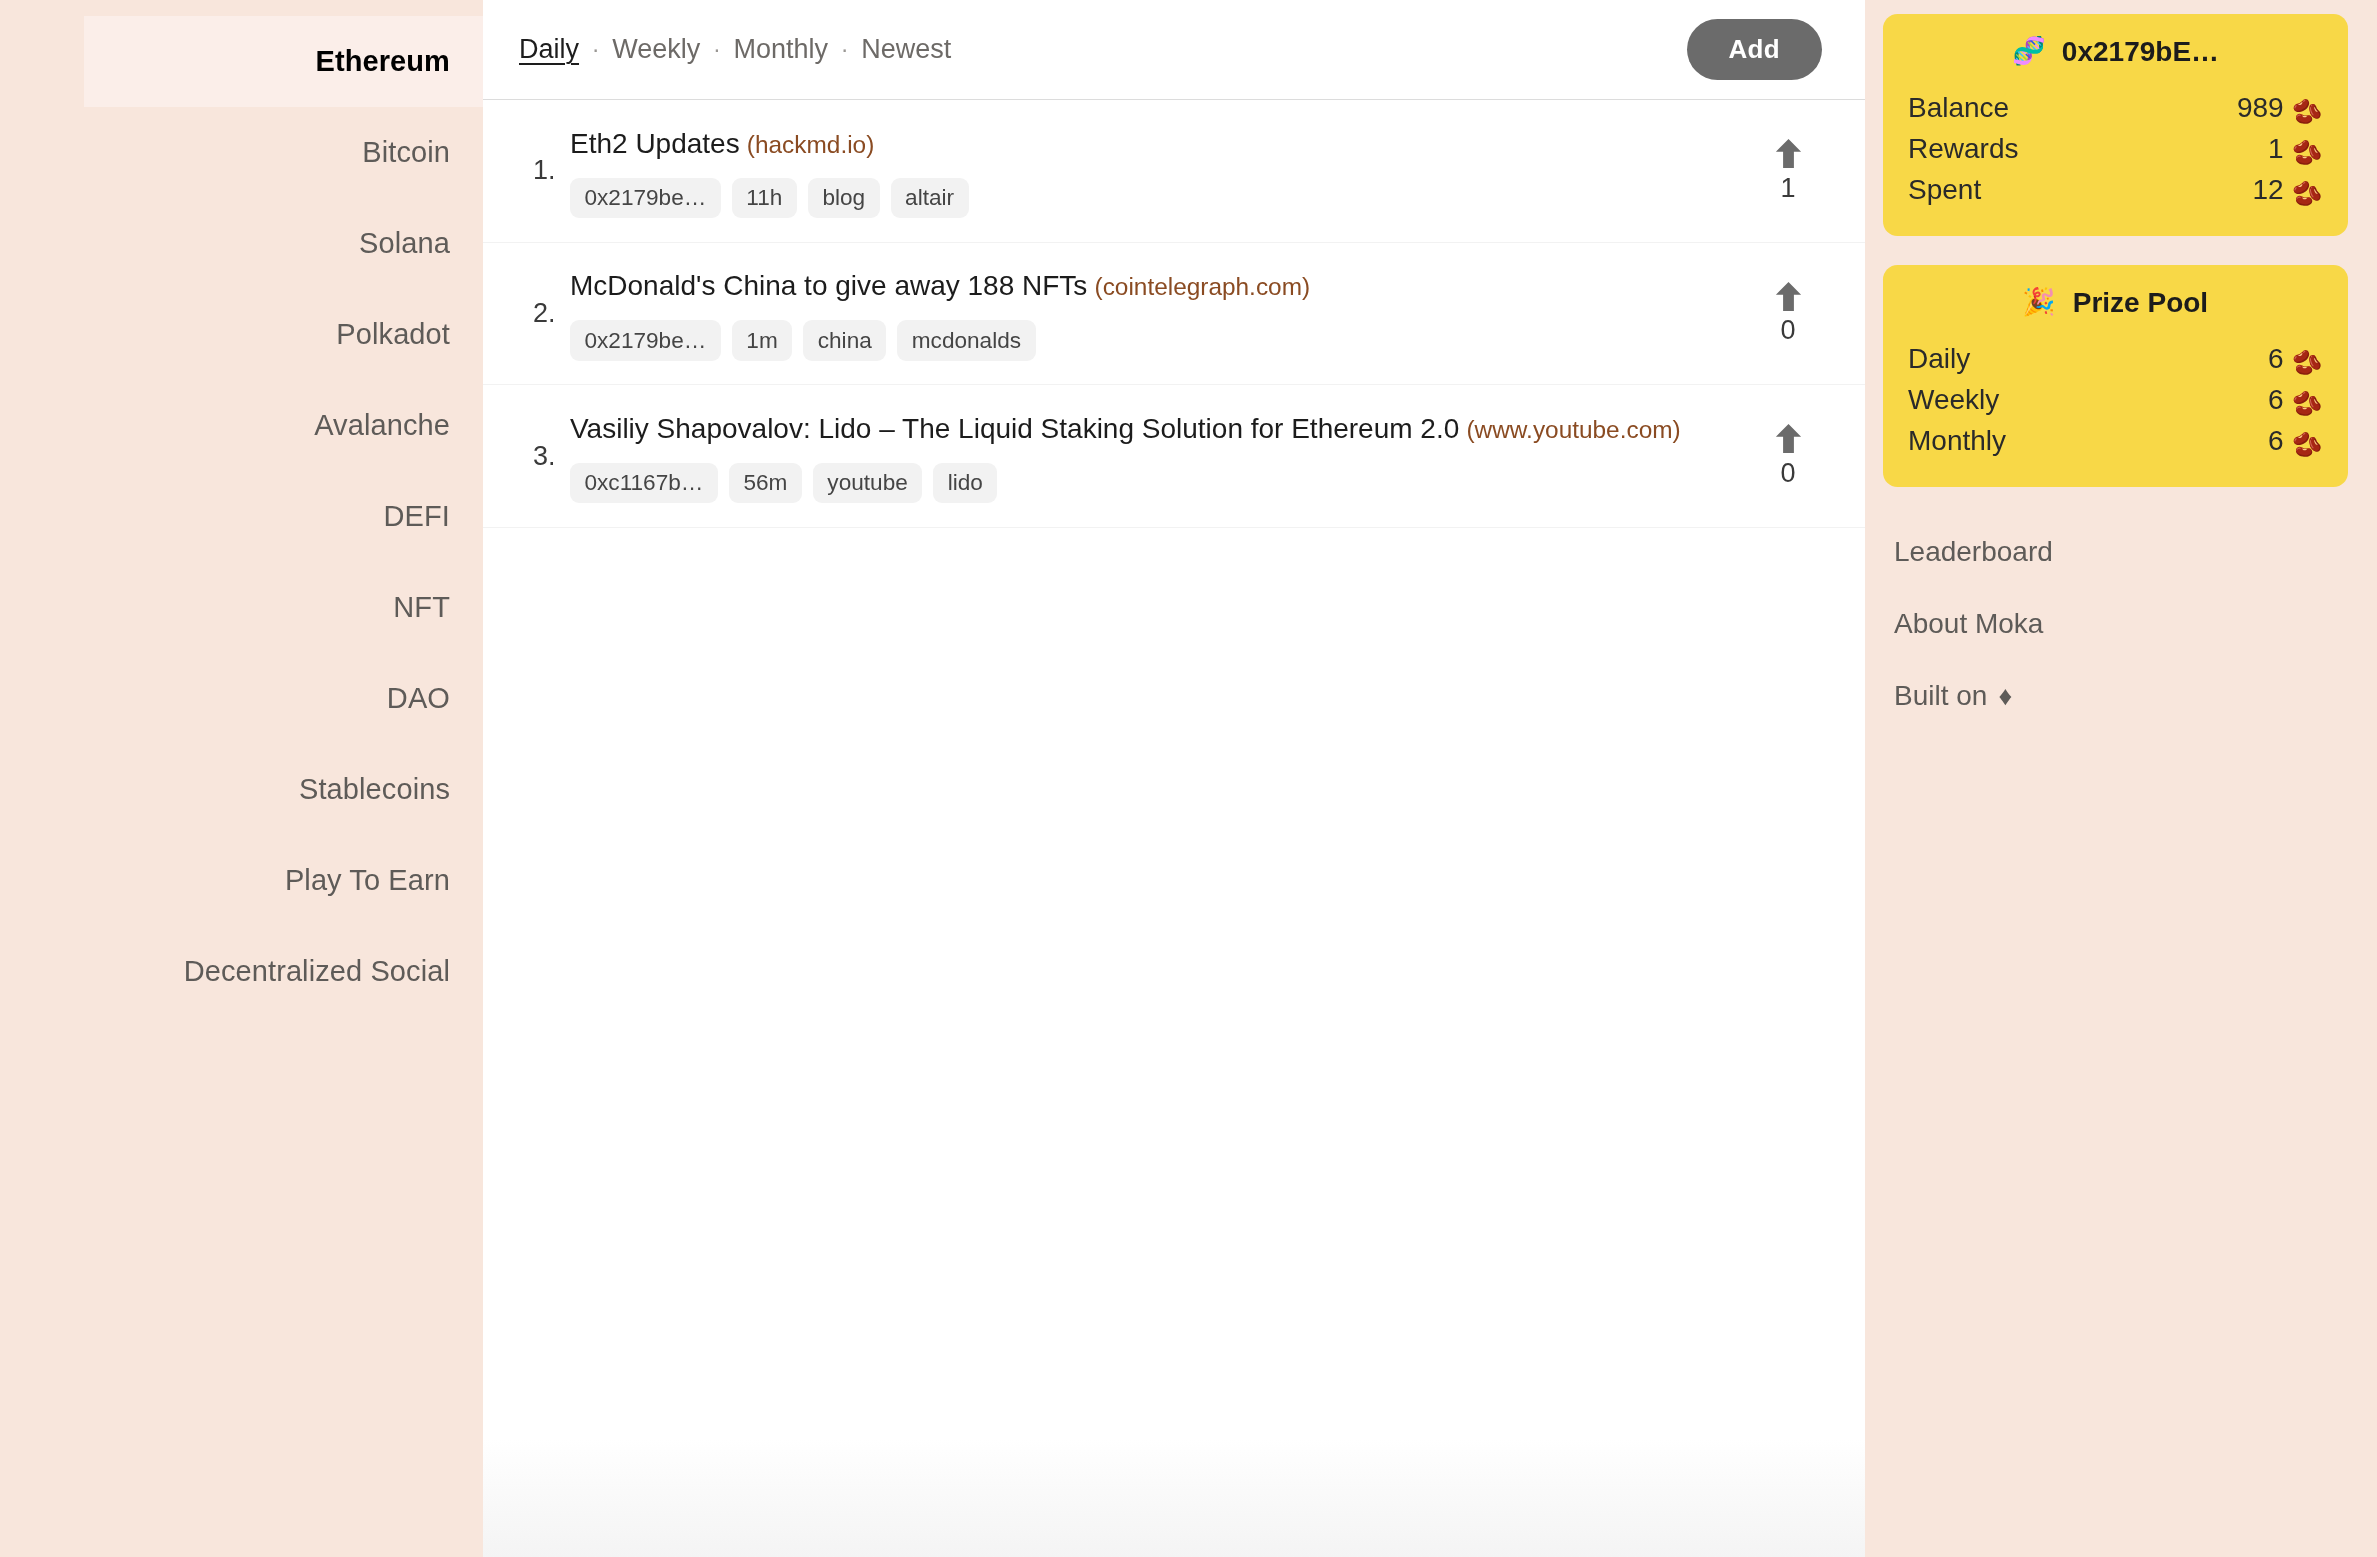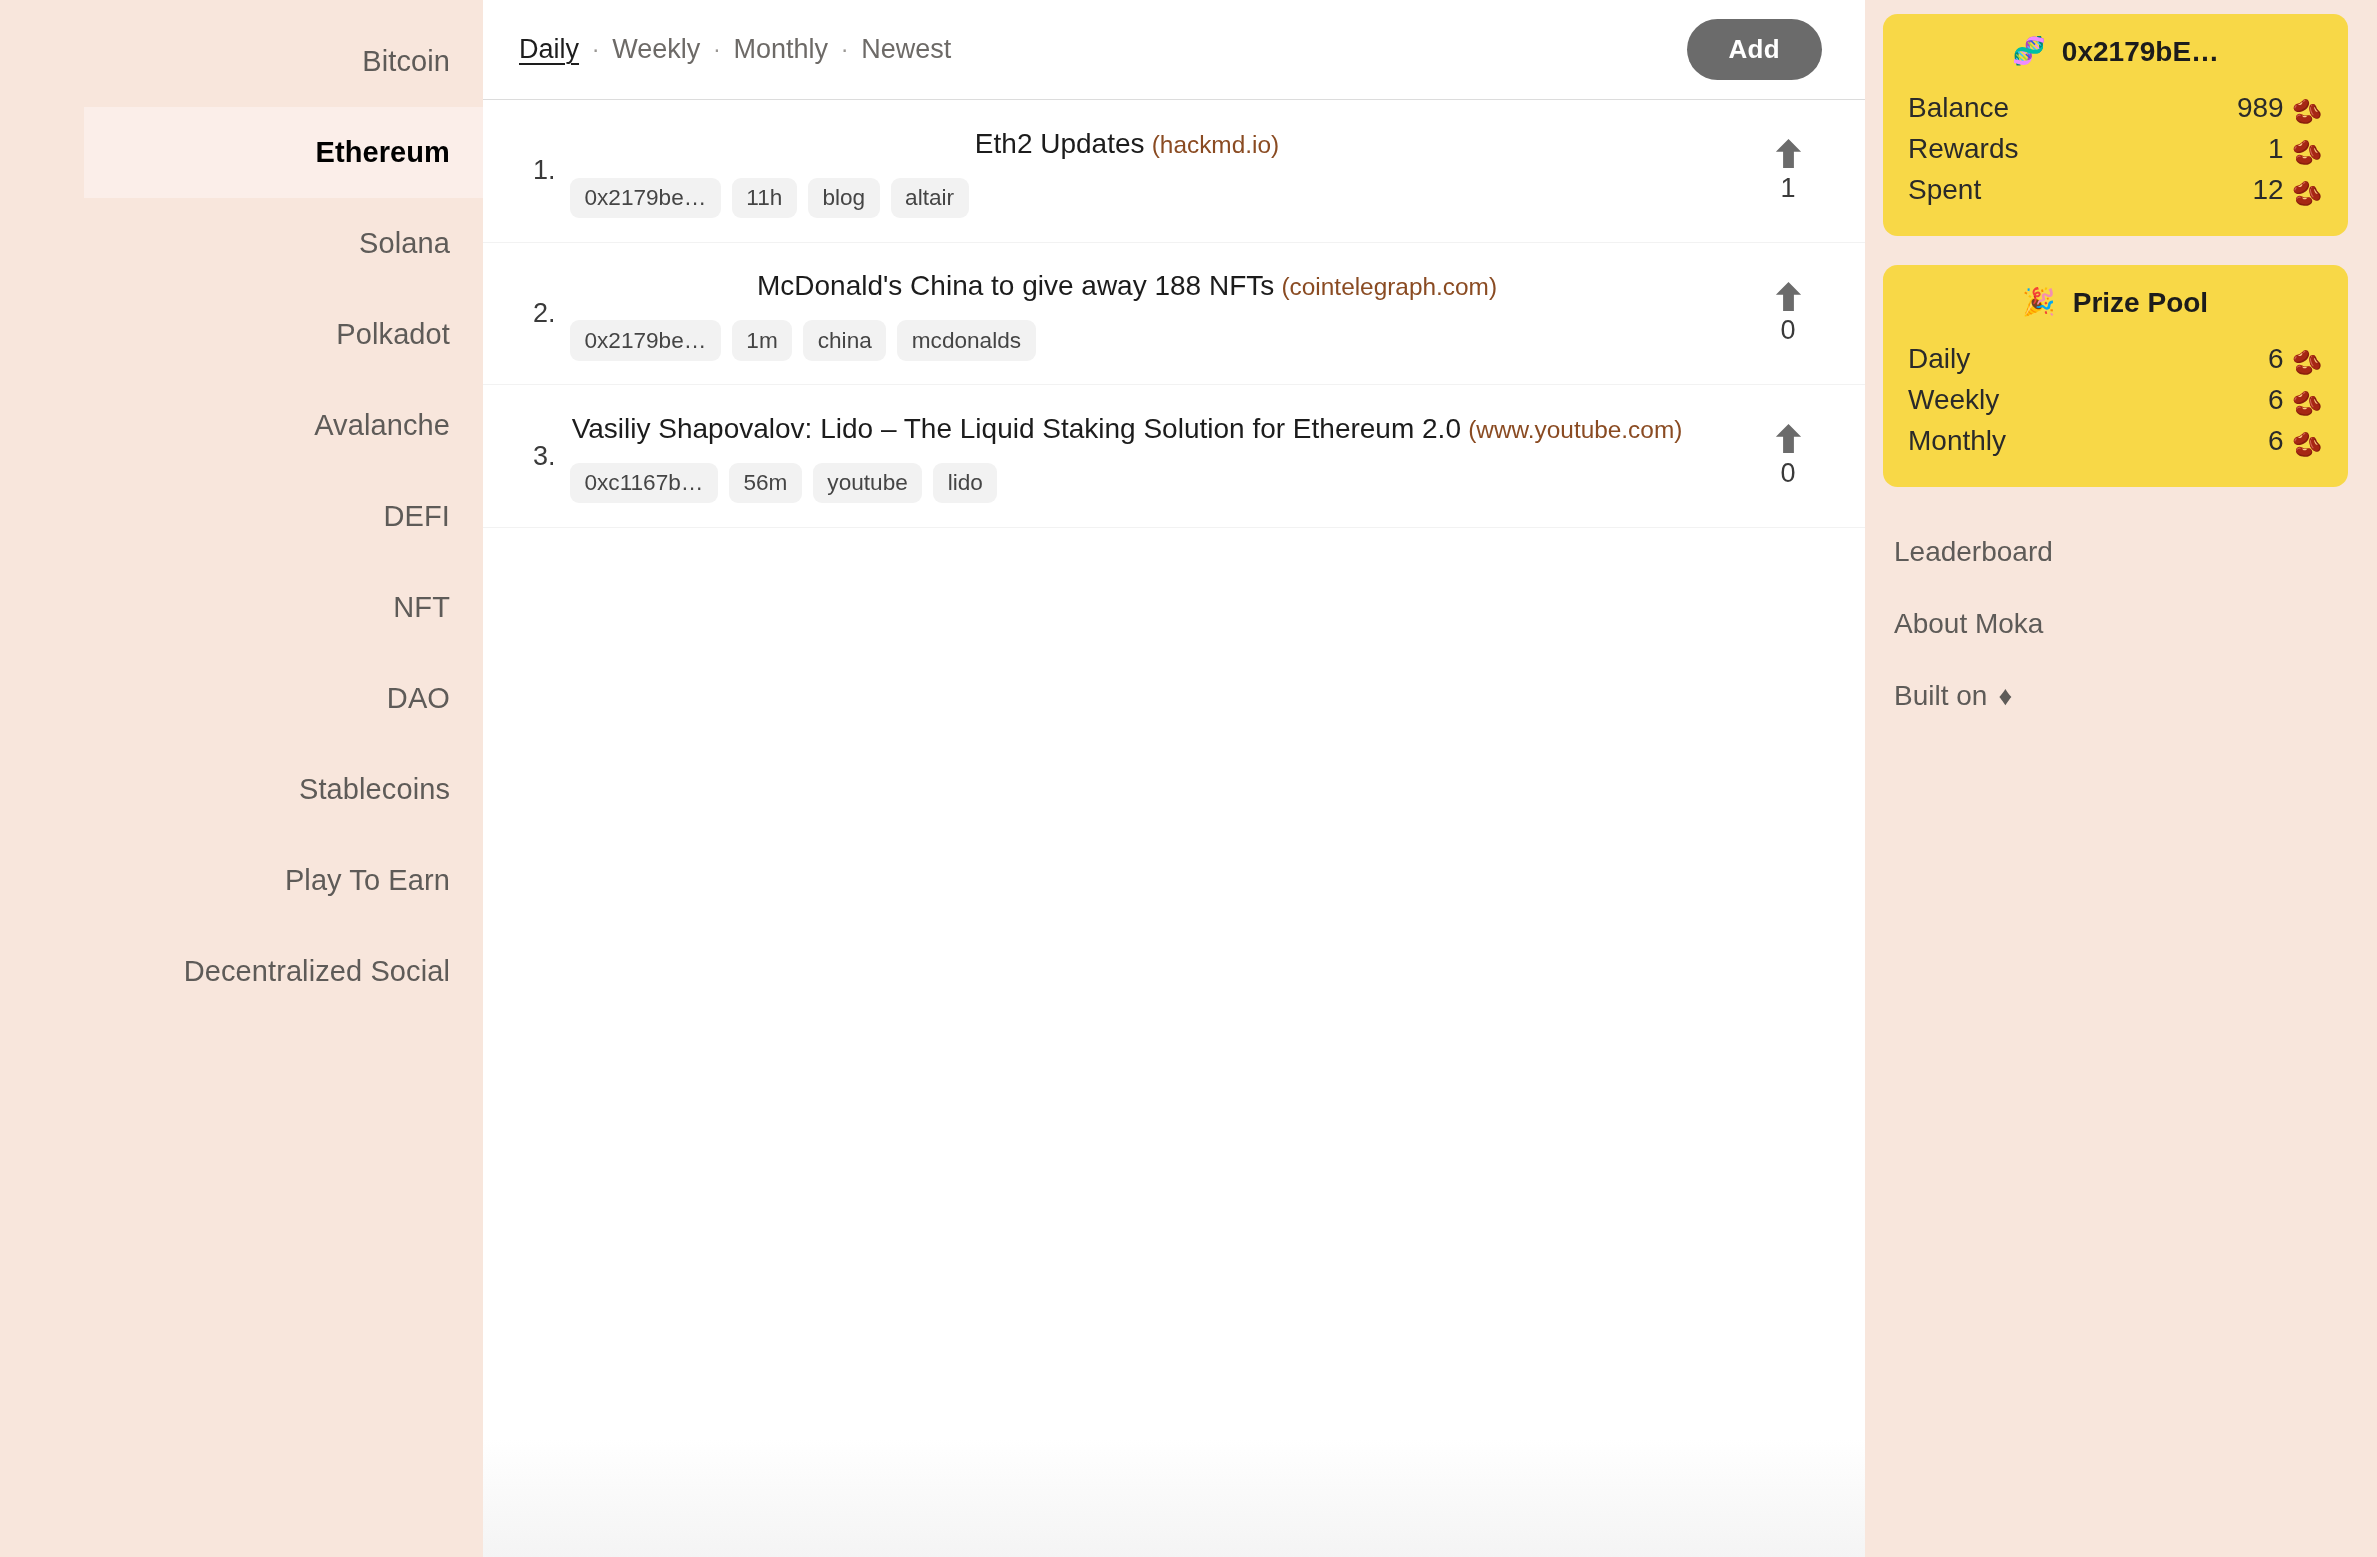"Bitcoin" li.nav-item { order: before "Ethereum" -> after "Ethereum" }
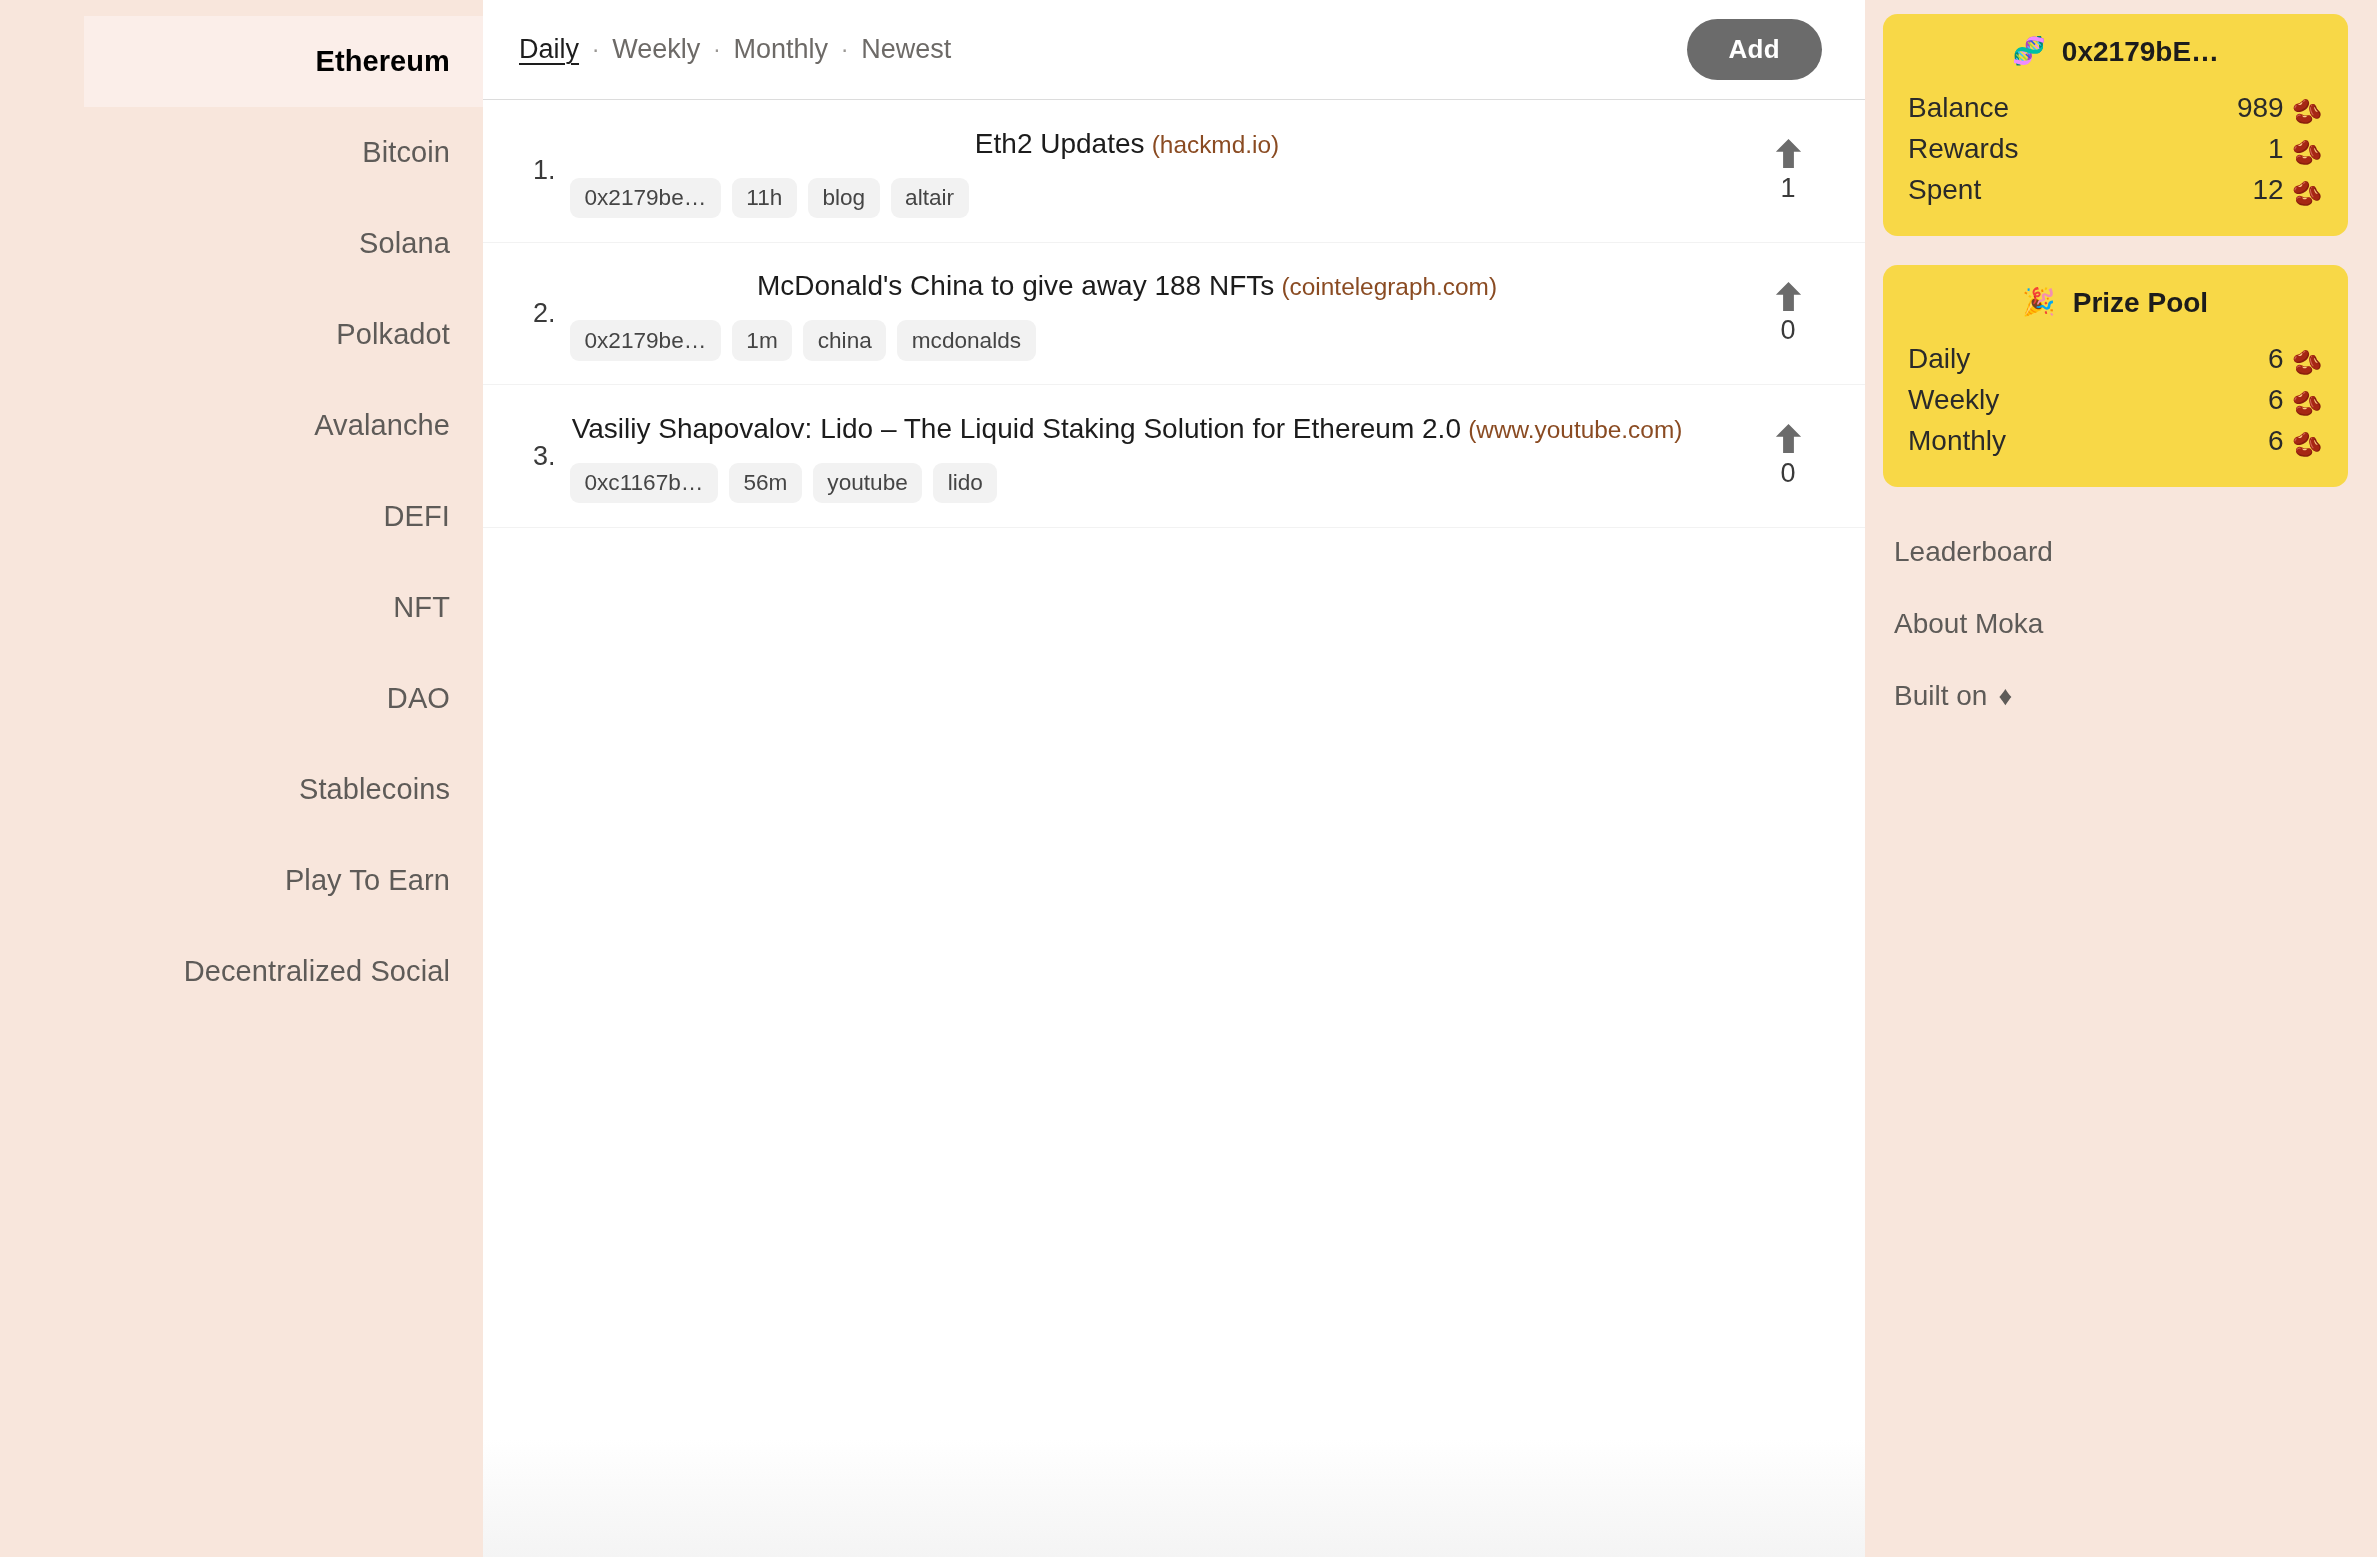"Eth2 Updates (hackmd.io)" .post-title-line { text-align: center -> none }
